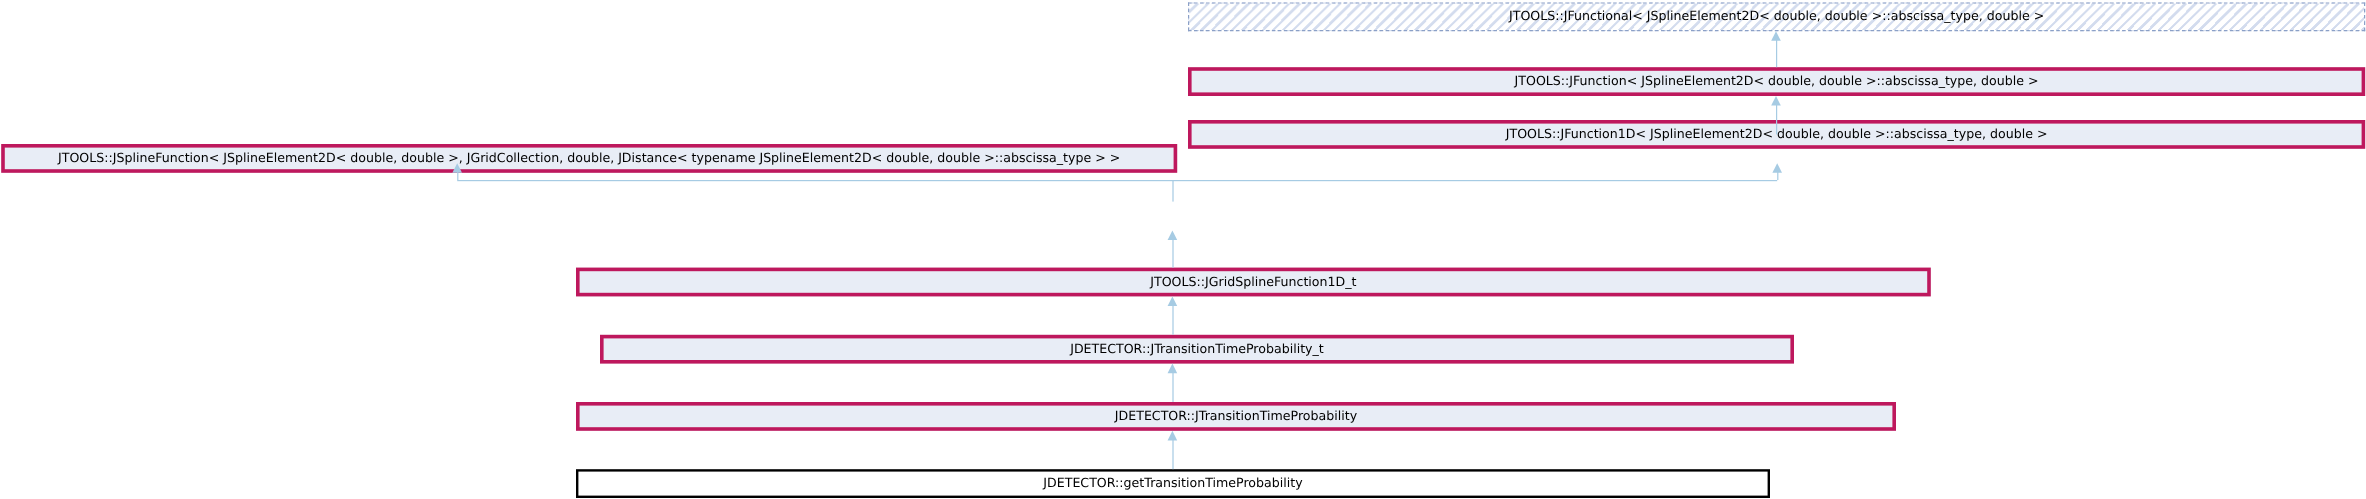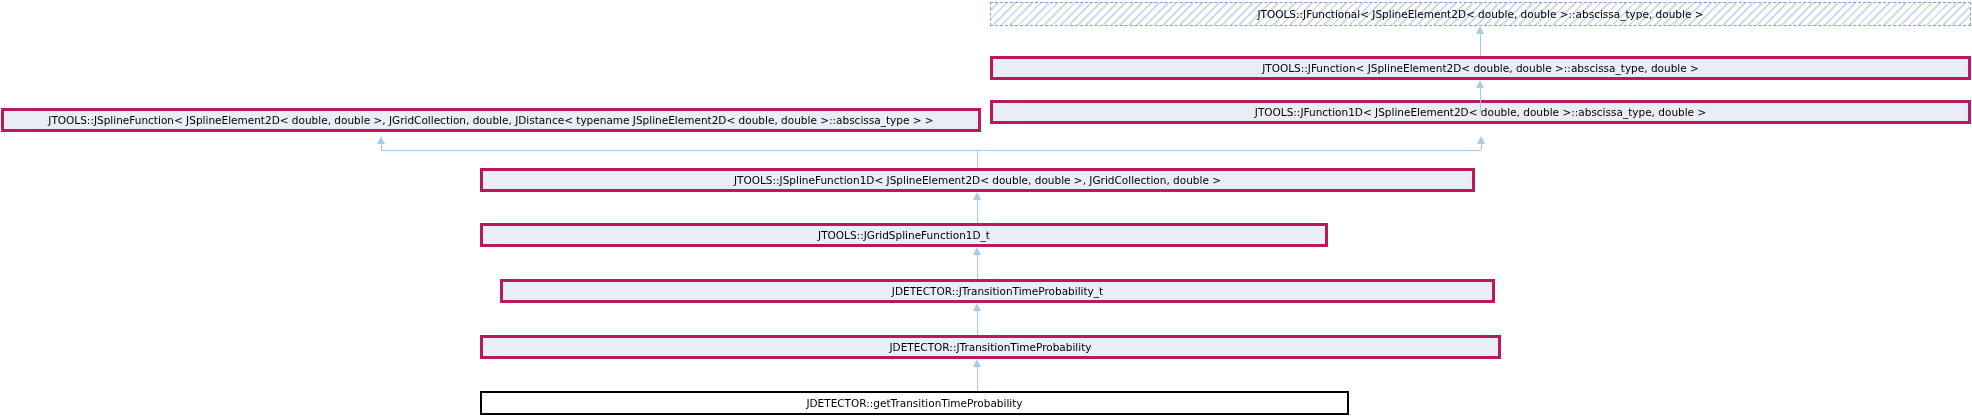"JTOOLS::JSplineFunction<" #n-jsplinefunction { top: 108px -> 120px }
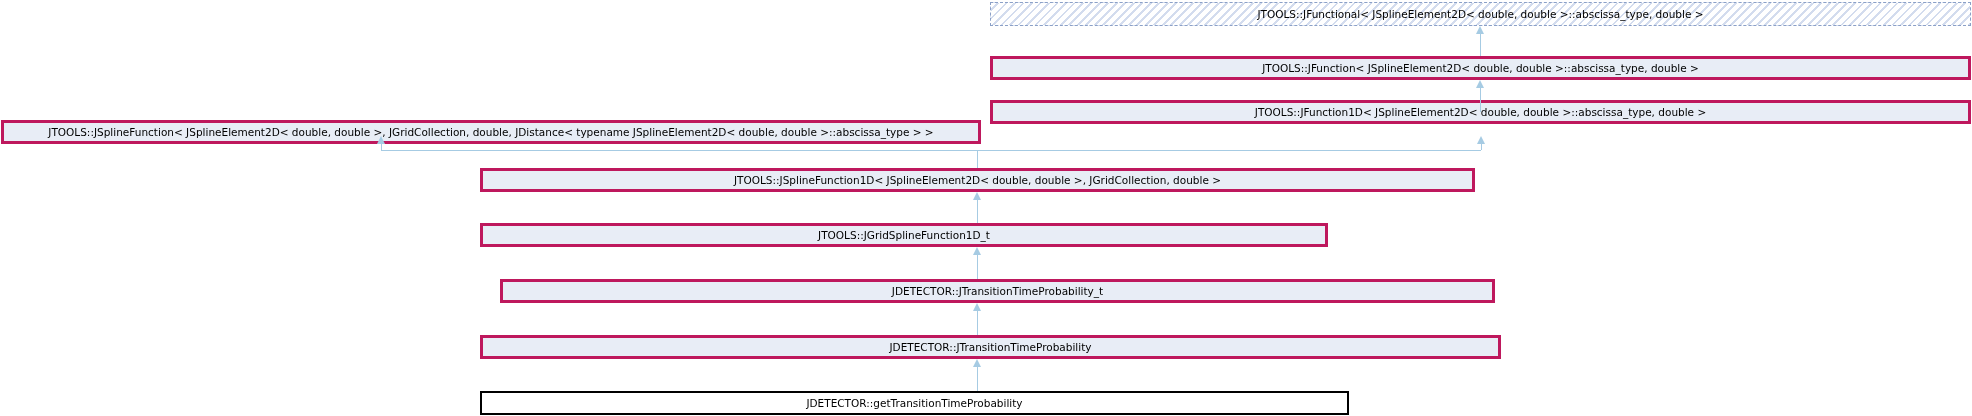"JTOOLS::JSplineFunction1D<" div.node { html: <div> <span>JTOOLS::JSplineFunction1D&lt; JSplineElement2D&lt; double, double &gt;, JGridCollection, double &gt;</span> </div> -> none }
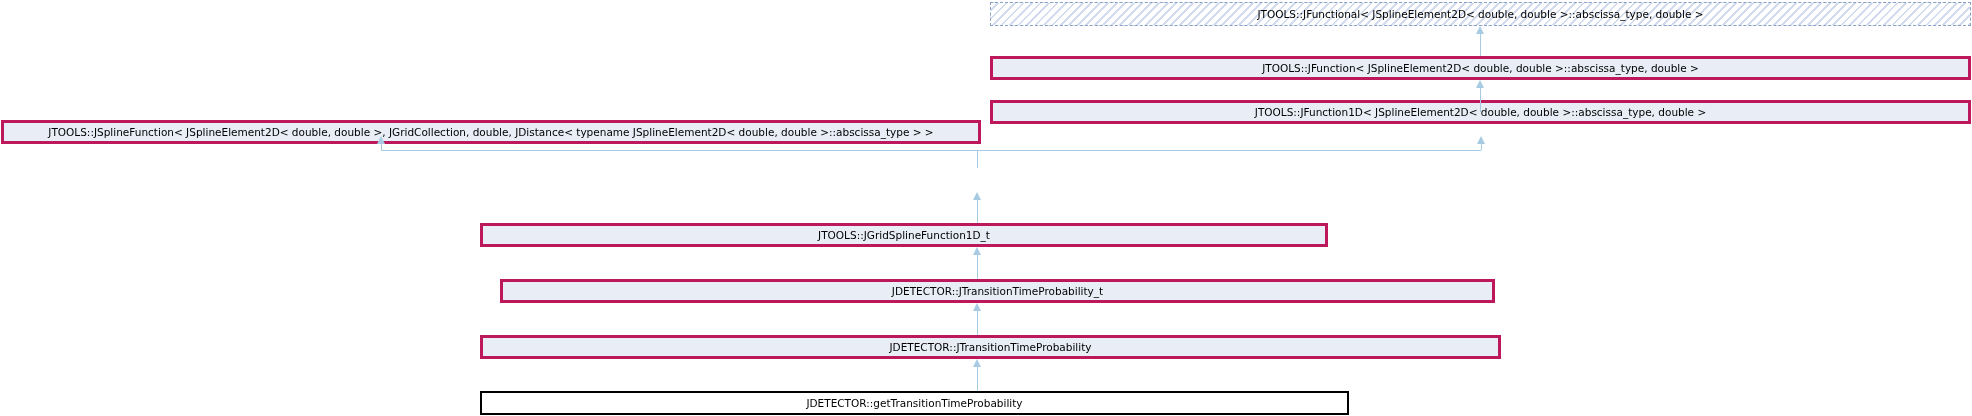"JTOOLS::JGridSplineFunction1D_t" #n-jgridsplinefunction { width: 848px -> 1129px }
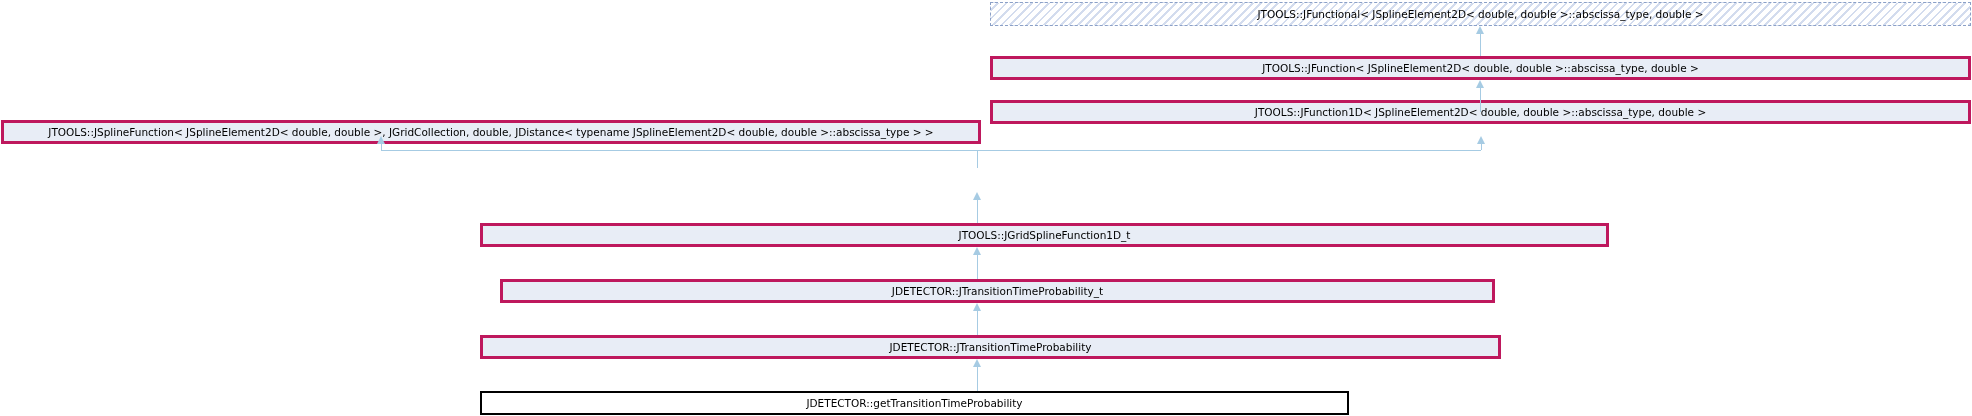"JDETECTOR::JTransitionTimeProbability" #n-jttp { width: 1021px -> 1100px }
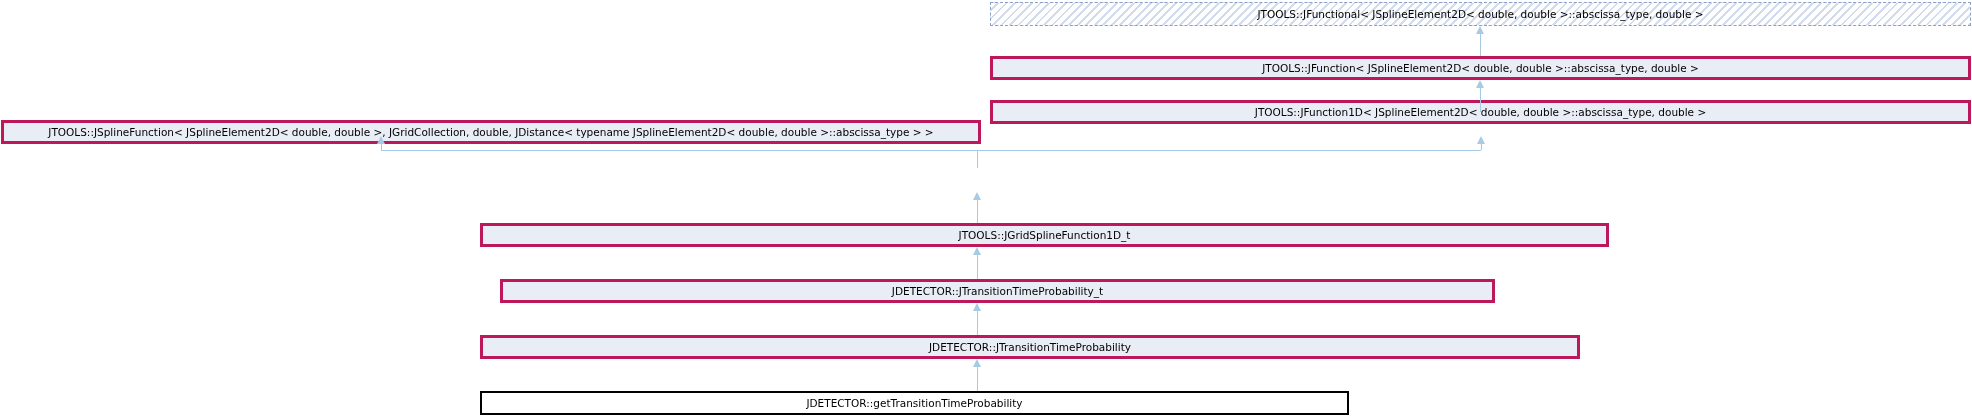"JDETECTOR::getTransitionTimeProbability" #n-getttp { width: 869px -> 995px }
